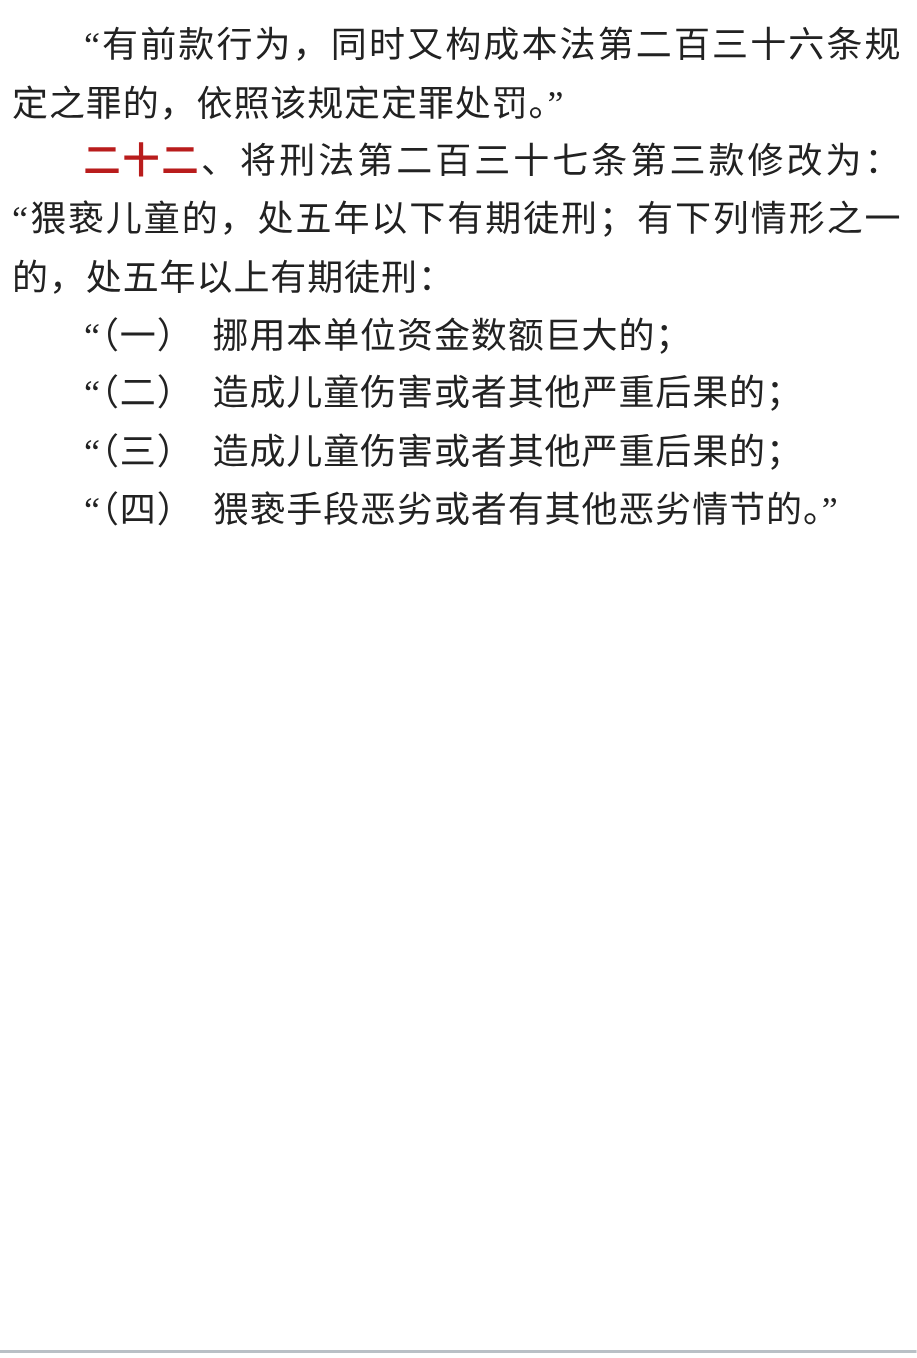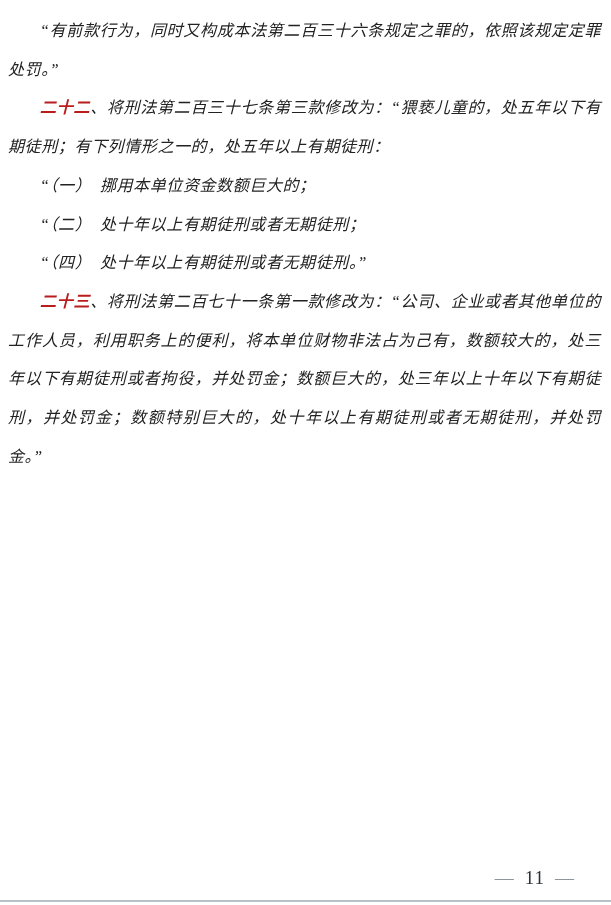"“有前款行为，同时又构成本法第二百三十六条规定之罪的，依照该规定定罪处罚。”" p.para { font-size: 16px -> 24px; font-style: italic -> none }
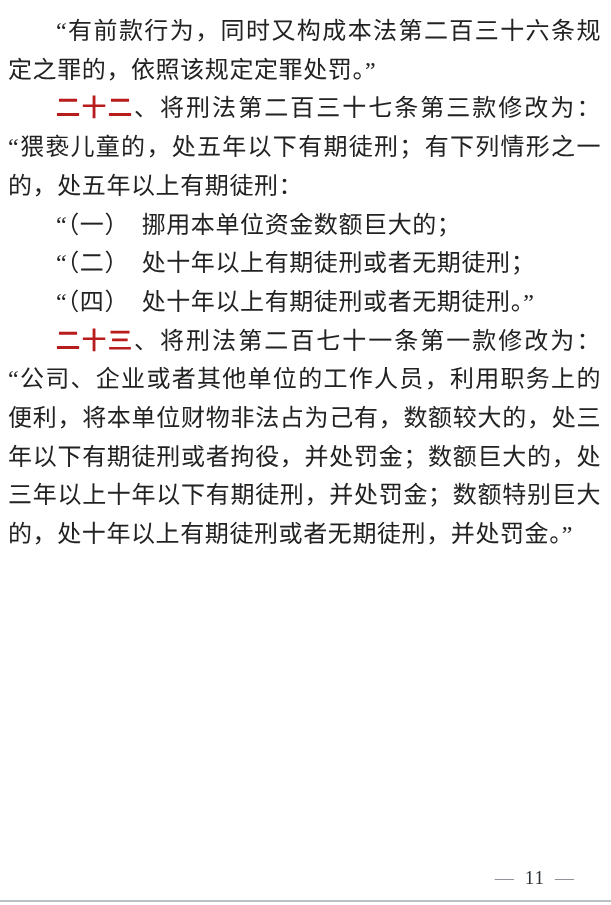"“（二） 处十年以上有期徒刑或者无期徒刑；" span { text: 处十年以上有期徒刑或者无期徒刑 -> 造成儿童伤害或者其他严重后果的 }
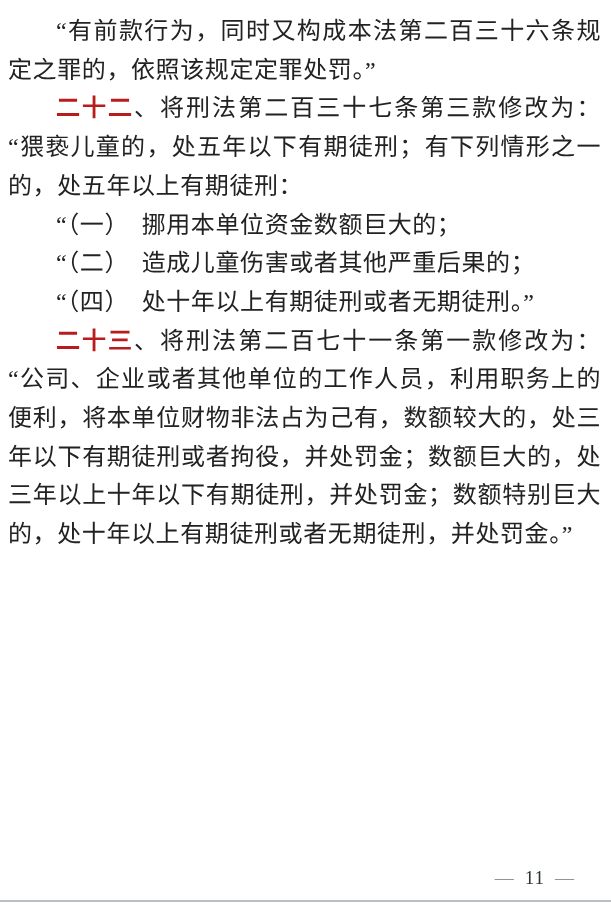"“（三） 造成儿童伤害或者其他严重后果的；" p.para { html: none -> <p><span>“（三） 造成儿童伤害或者其他严重后果的；</span></p> }
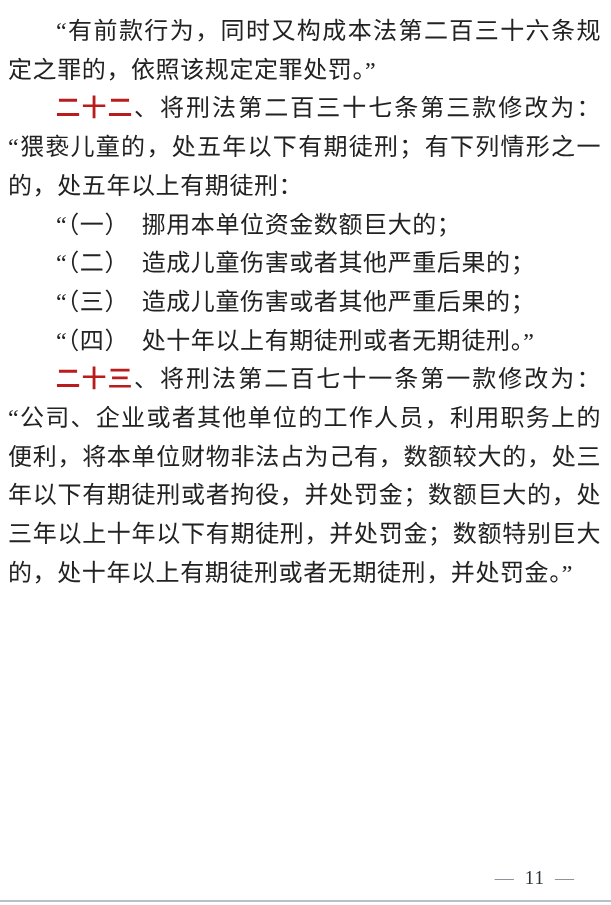"“（四） 处十年以上有期徒刑或者无期徒刑。”" span { text: 处十年以上有期徒刑或者无期徒刑 -> 猥亵手段恶劣或者有其他恶劣情节的 }
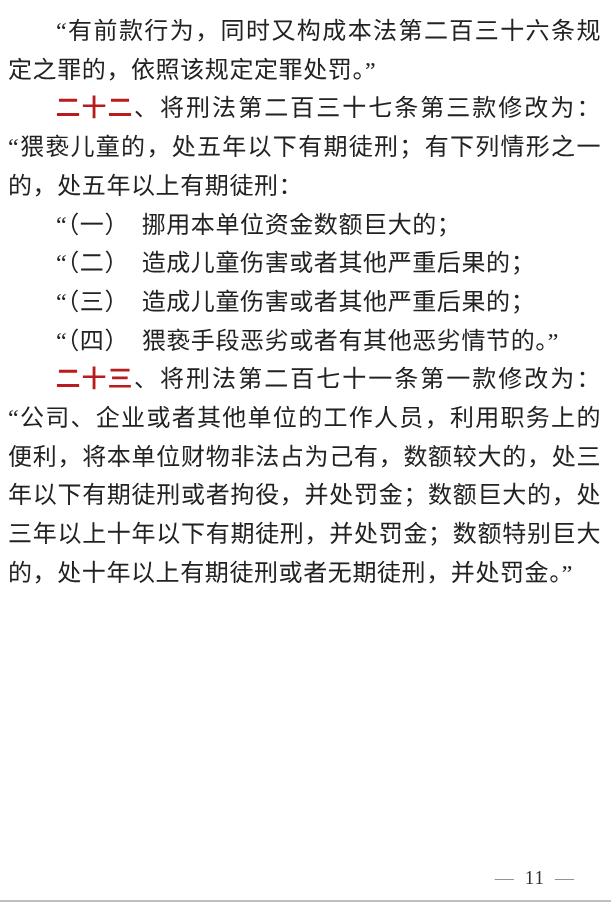"二十三、将刑法第二百七十一条第一款修改为：“公司、企业或者其他单位的工作人员，利" p.para { html: <p><span>二十三</span><span>、将刑法第二百七十一条第一款修改为：“公司、企业或者其他单位的工作人员，利用职务上的便利，将本单位财物非法占为己有，数额较大的，处三年以下有期徒刑或者拘役，并处罚金；数额巨大的，处三年以上十年以下有期徒刑，并处罚金；数额特别巨大的，处十年以上有期徒刑或者无期徒刑，并处罚金。”</span></p> -> none }
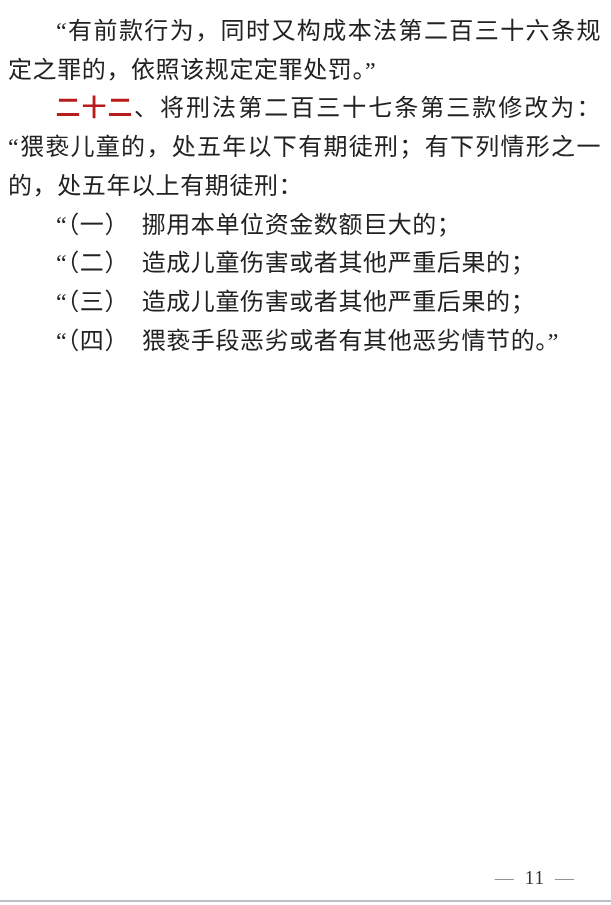"— 11 —" div.footer { html: <div><span>—</span><span>11</span><span>—</span></div> -> none }
